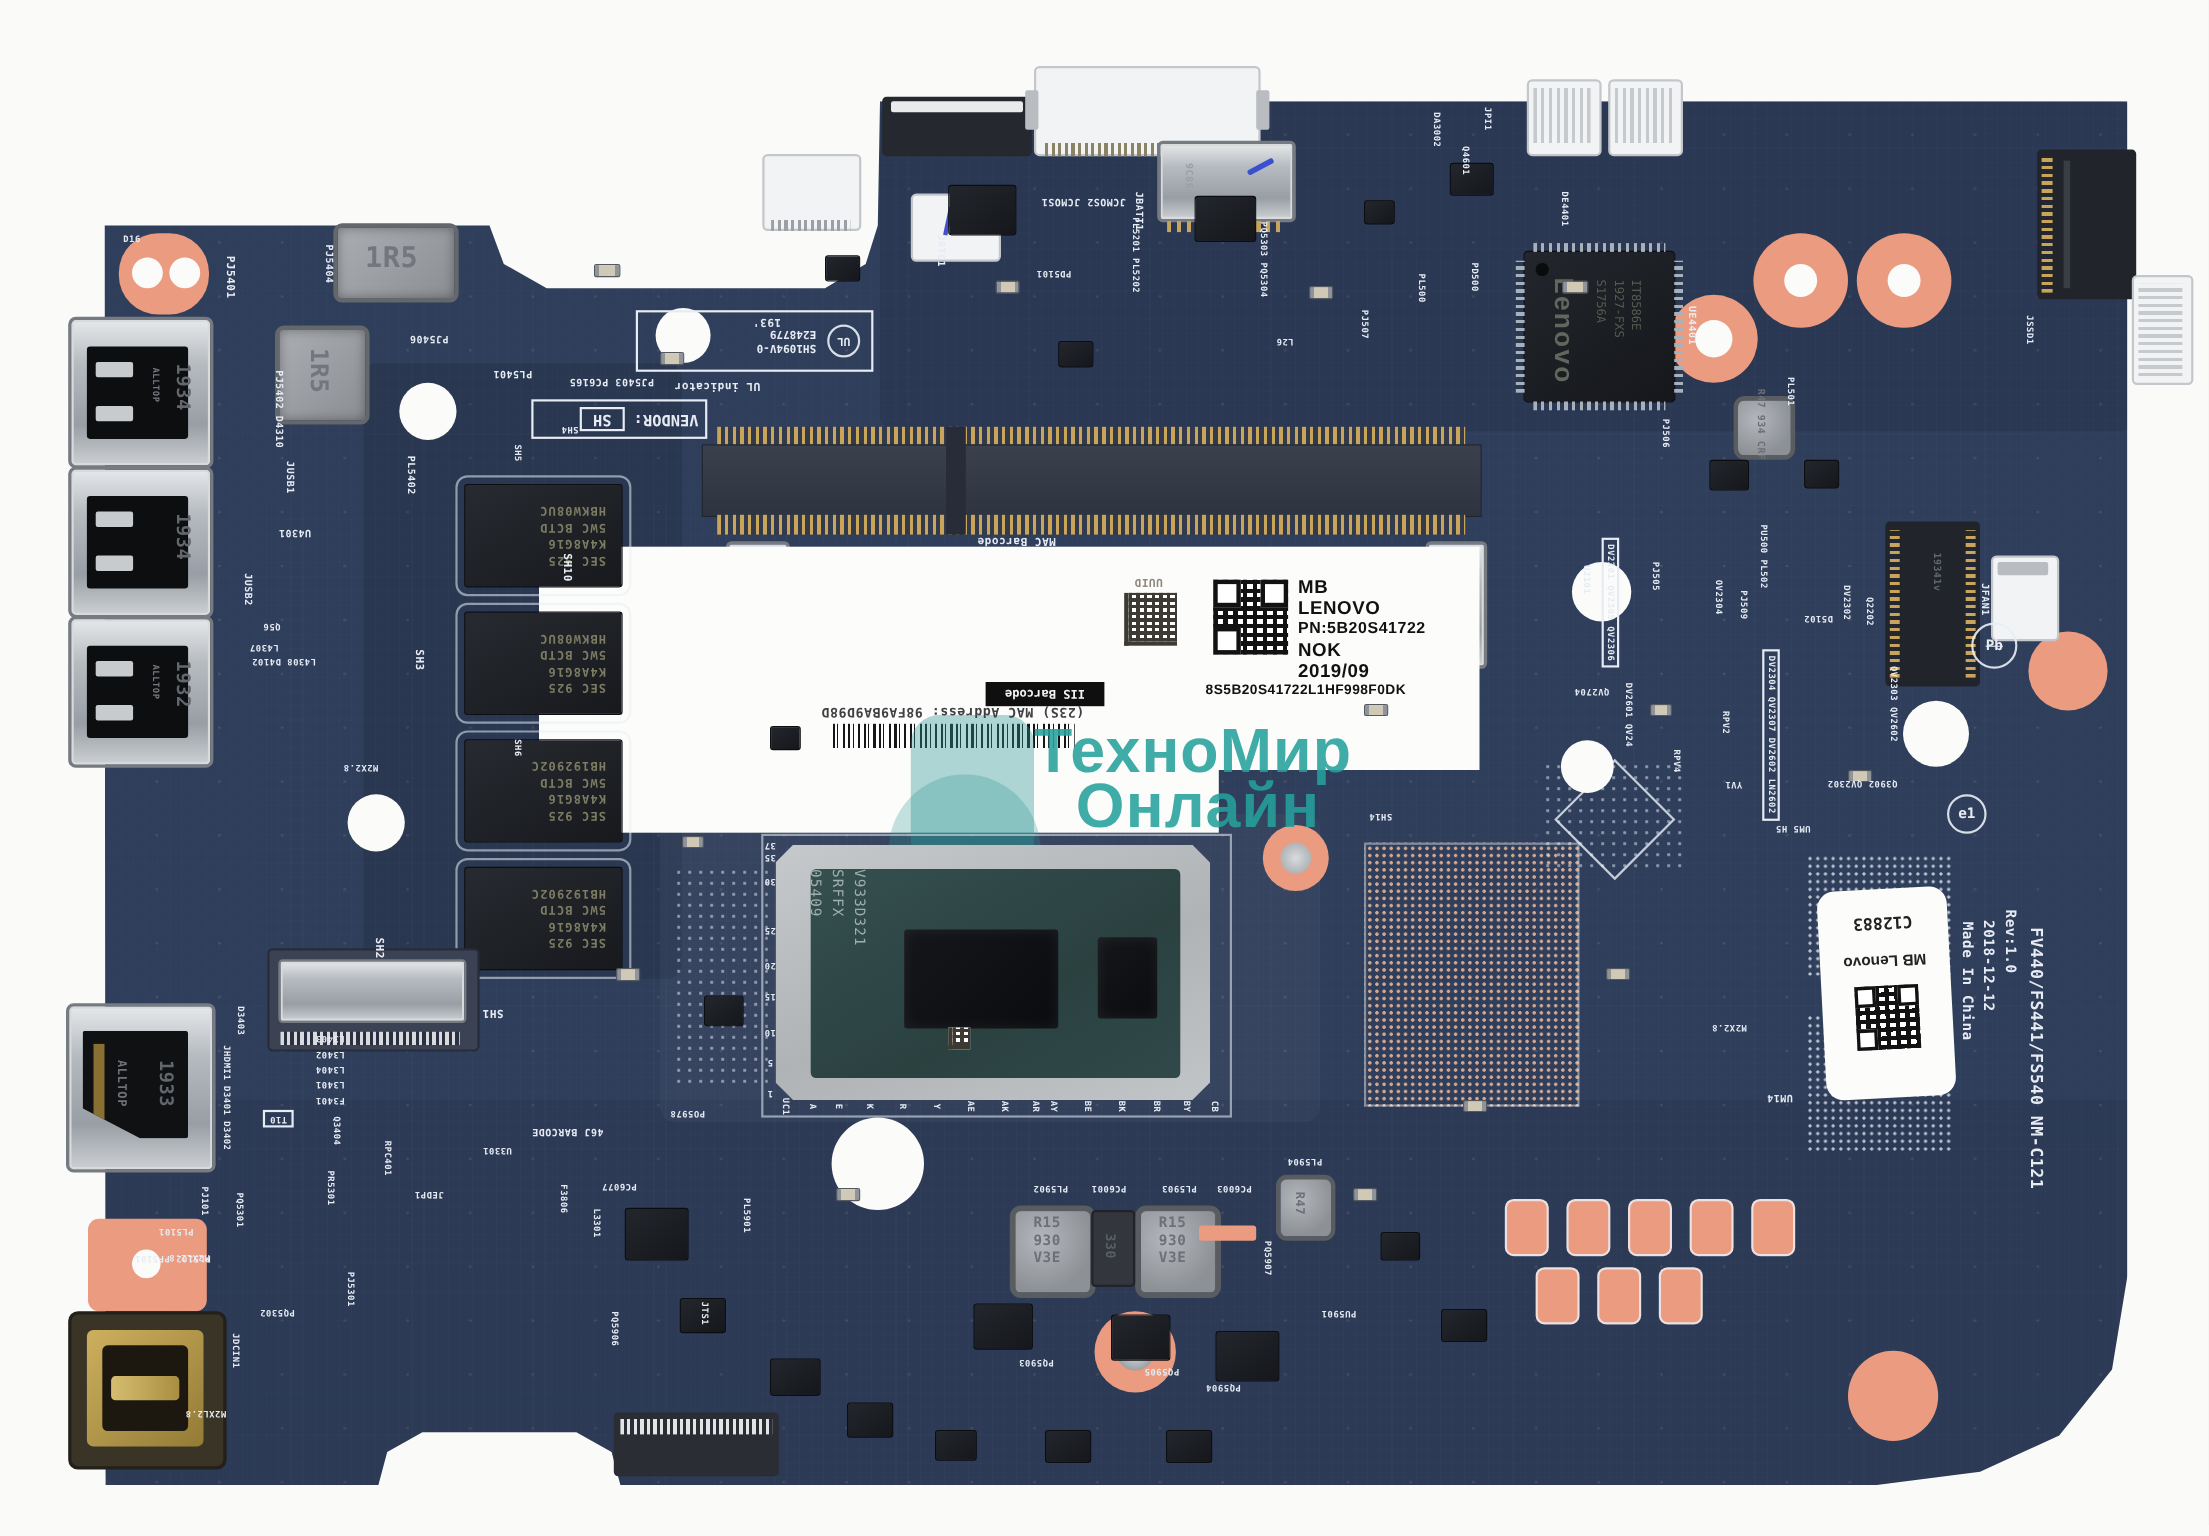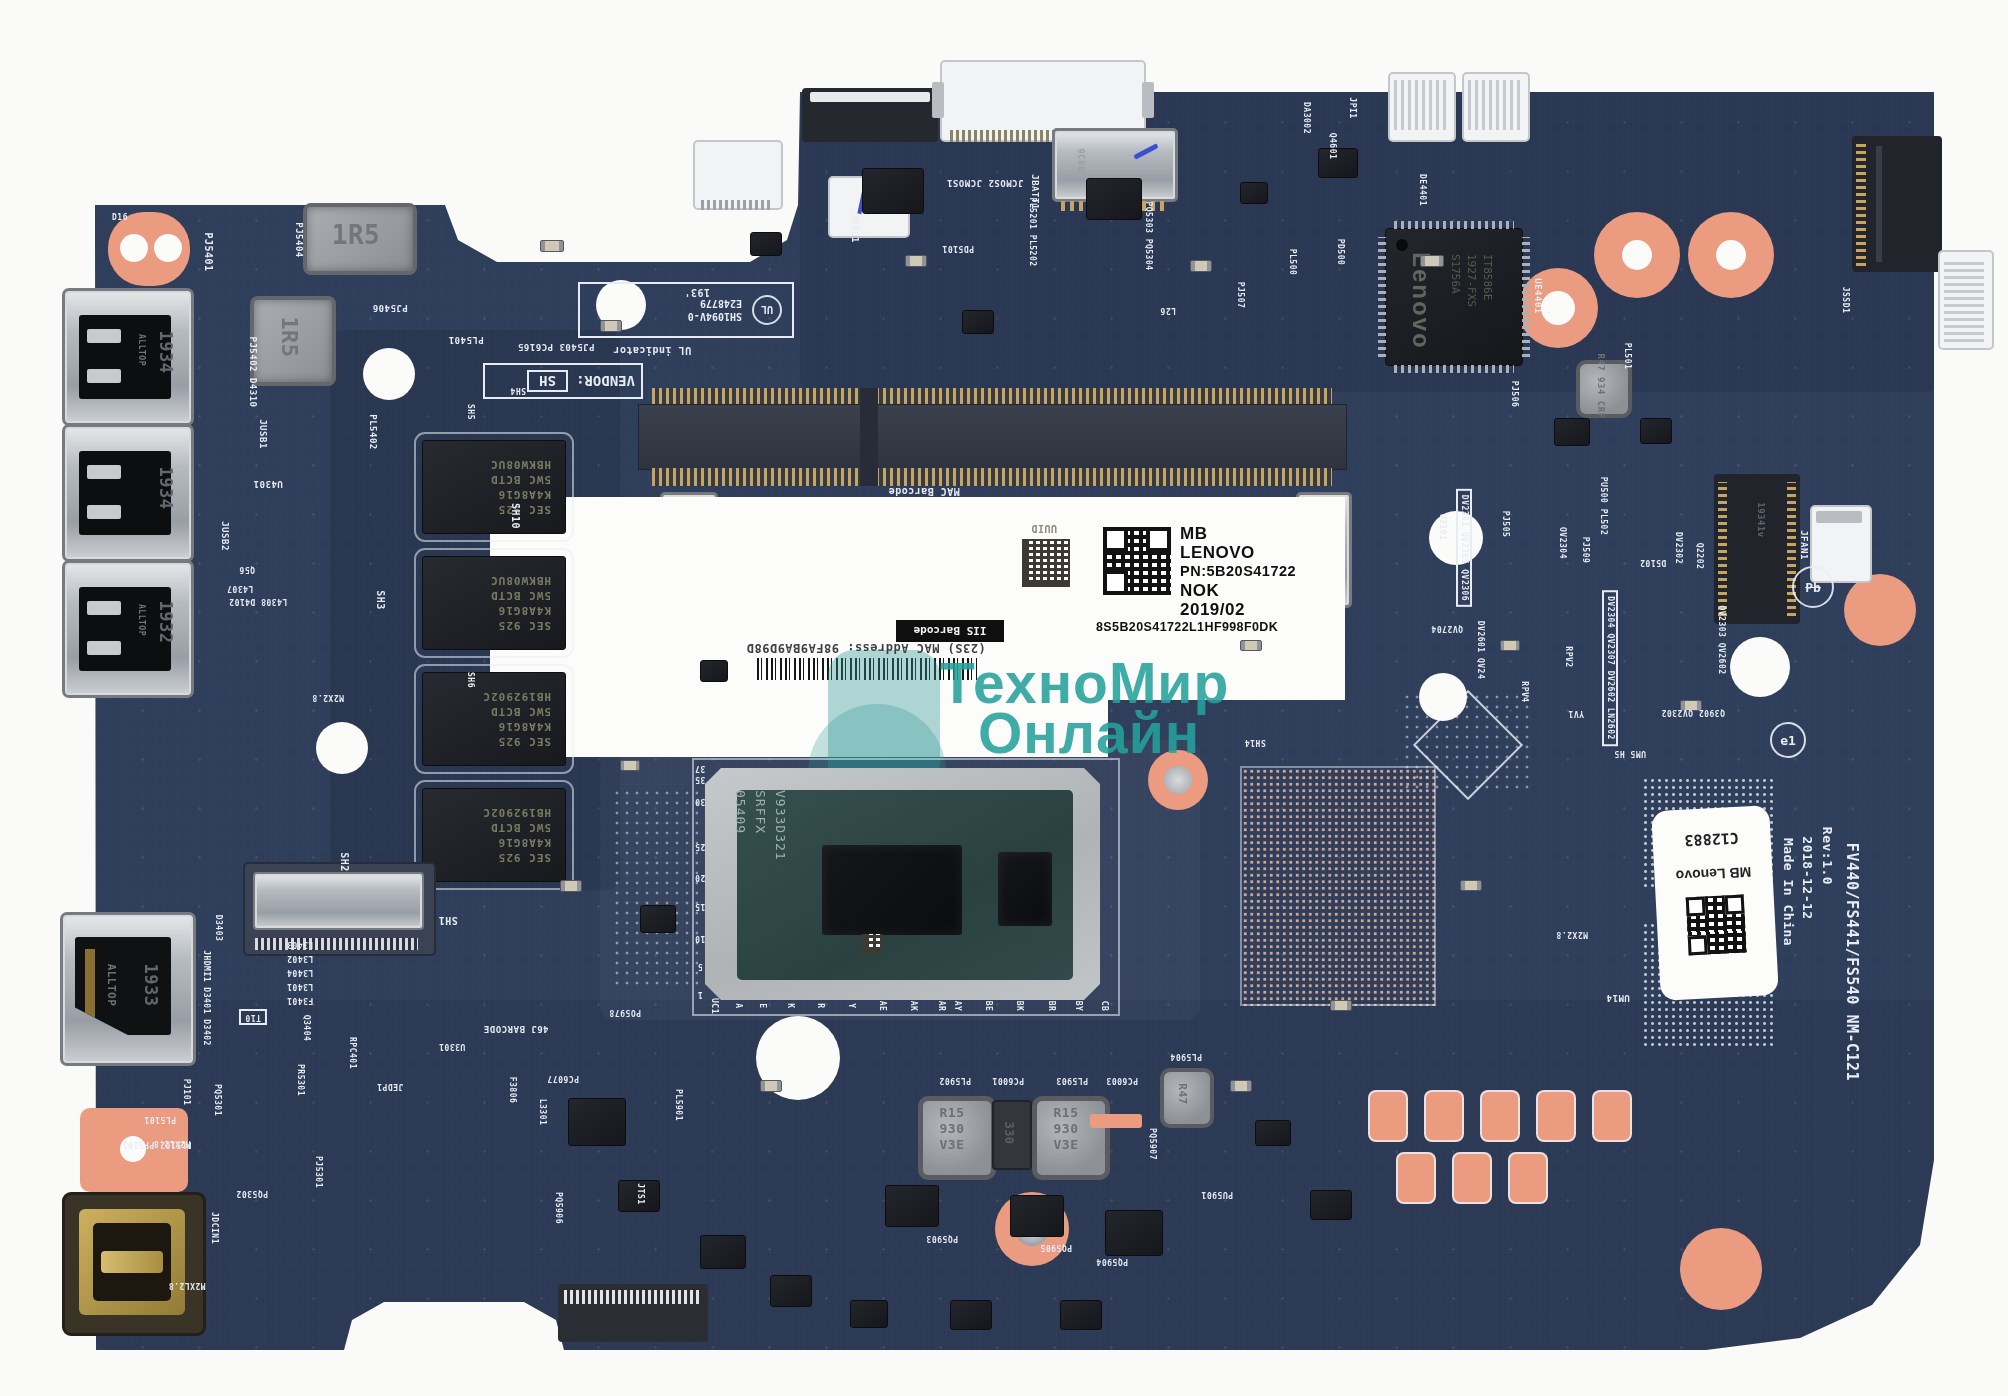"2019/02" div { text: 2019/02 -> 2019/09 }
